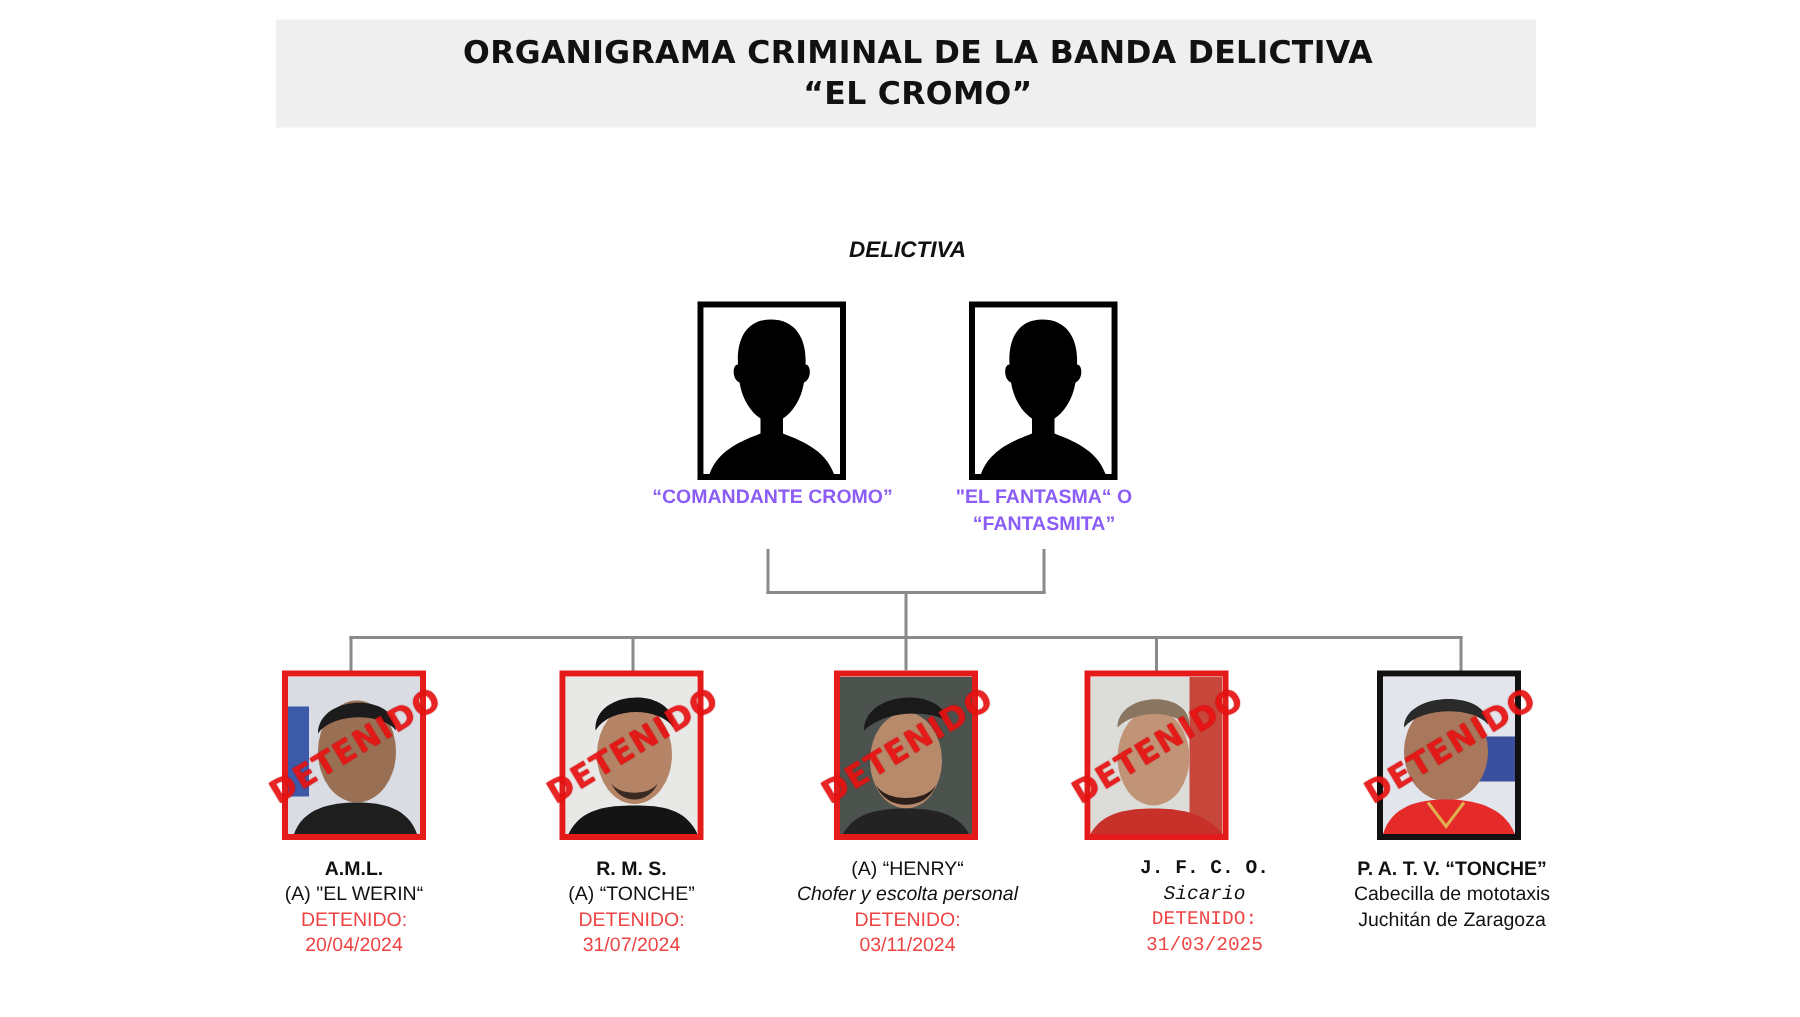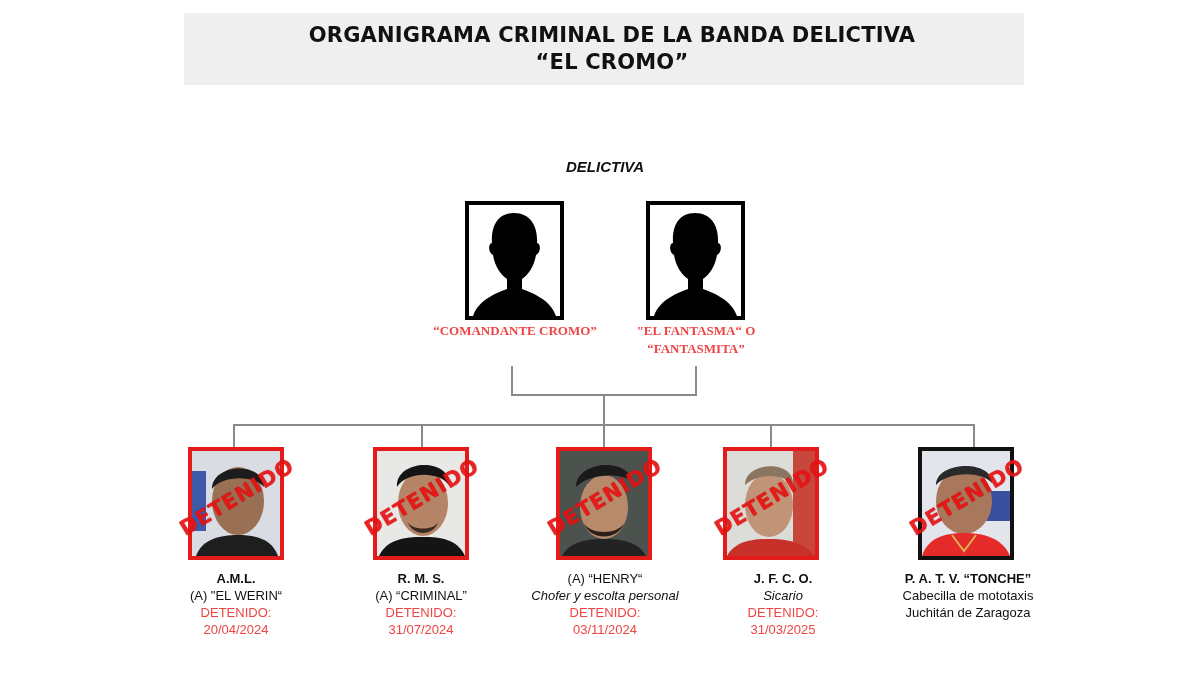"“COMANDANTE CROMO”" .leader-name { color: #ef4444 -> #8b5cf6; font-family: Liberation Serif, serif -> Liberation Sans, sans-serif }
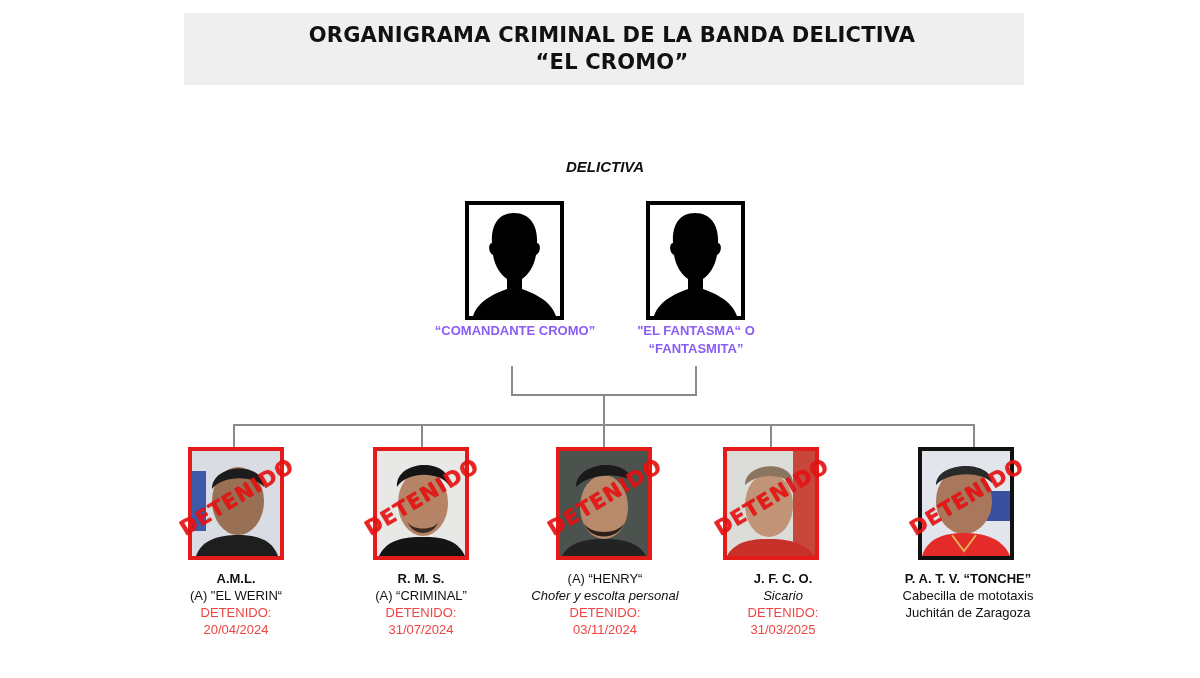"J. F. C. O." div.member-info { font-family: none -> Liberation Mono, monospace; left: 683px -> 703px }
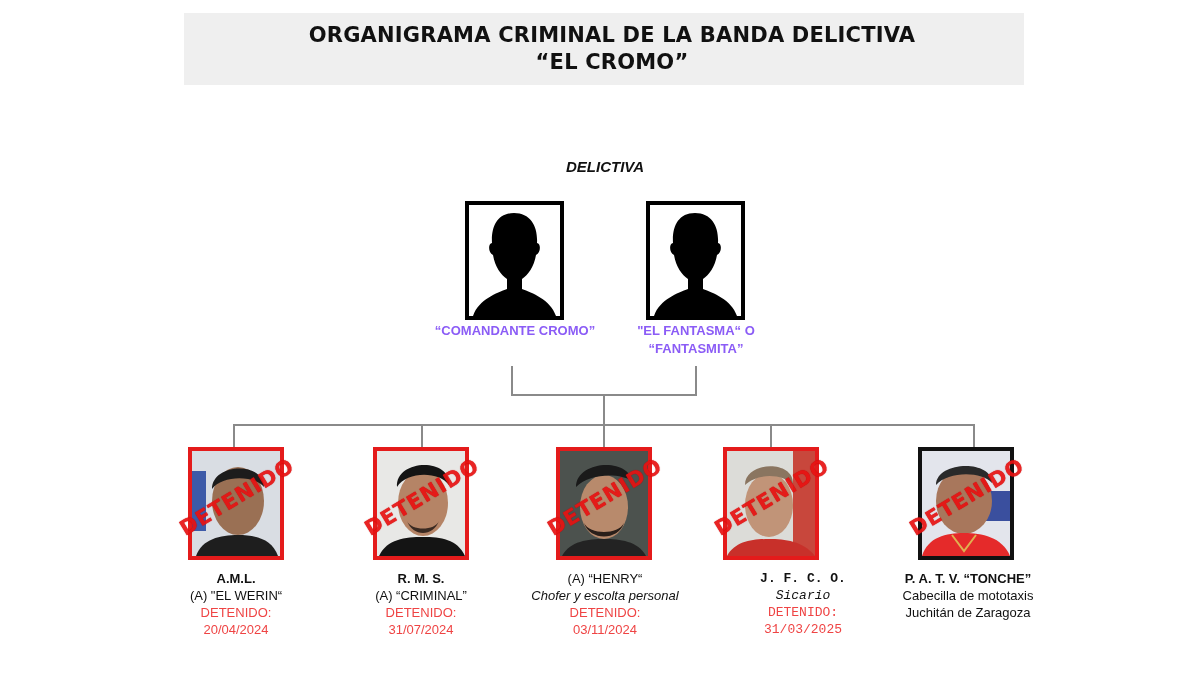"(A) “CRIMINAL”" div { text: CRIMINAL -> TONCHE }
